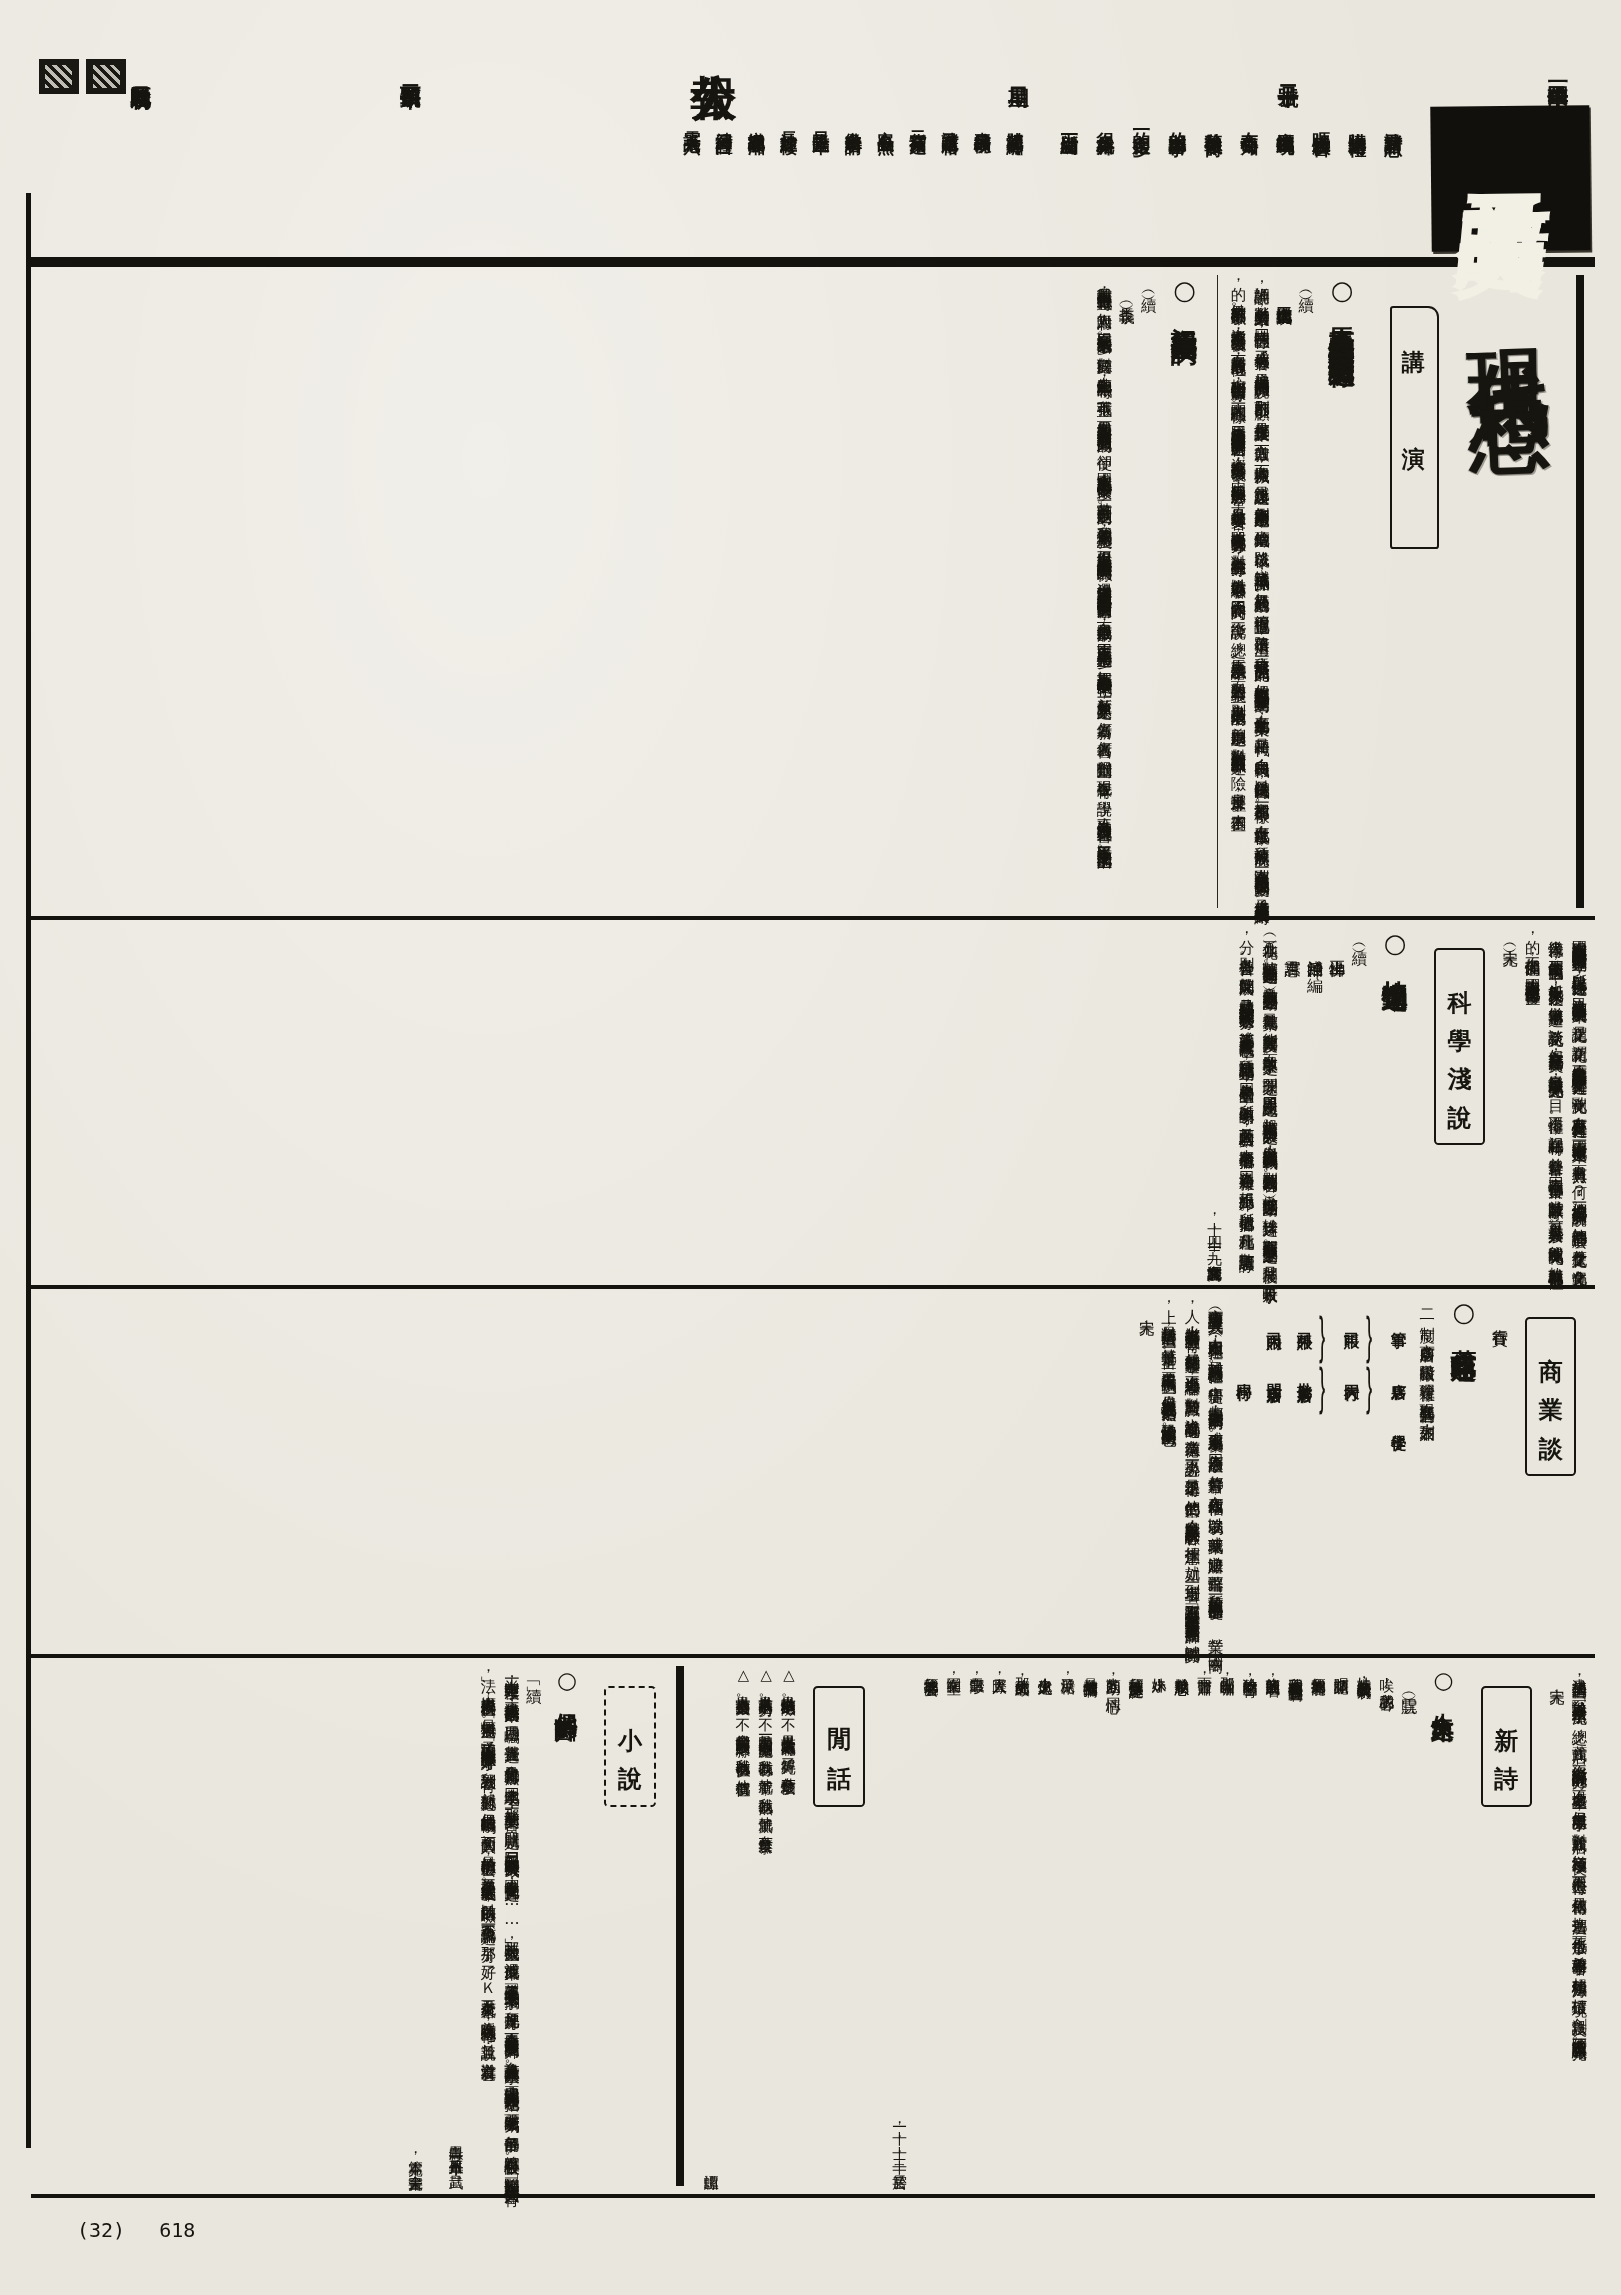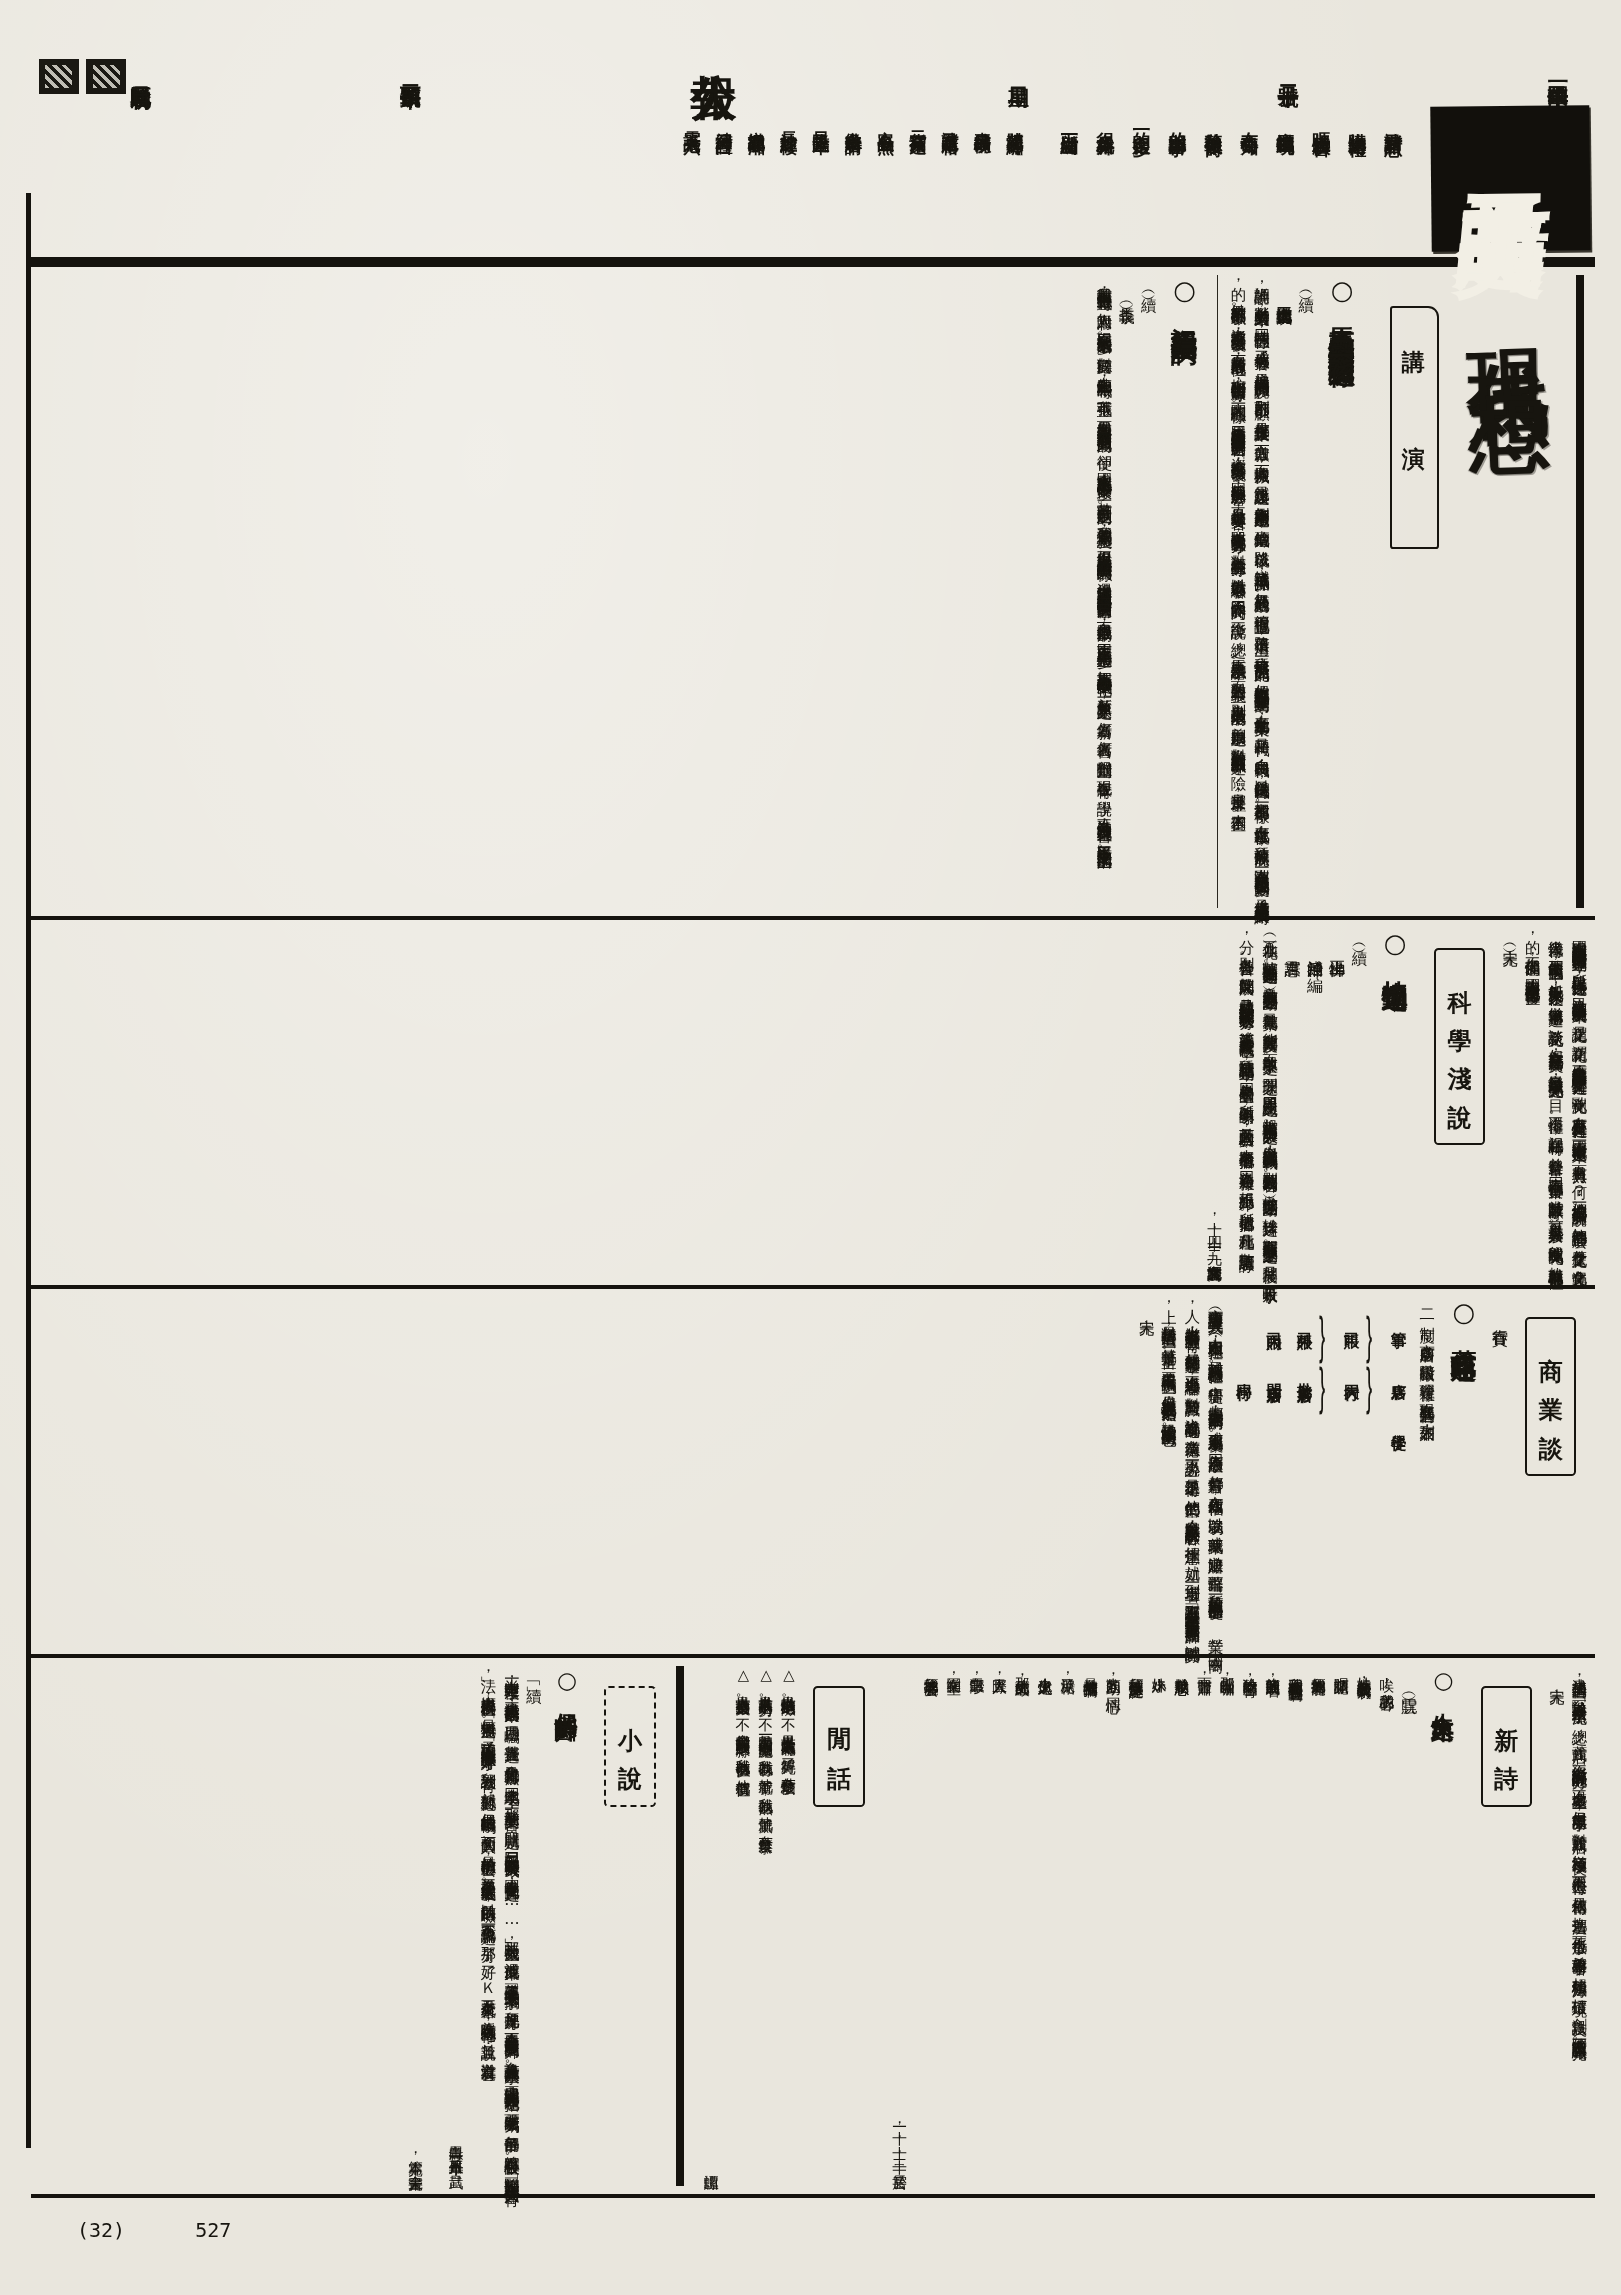"(32)" .footer { gap: 70px -> 34px }
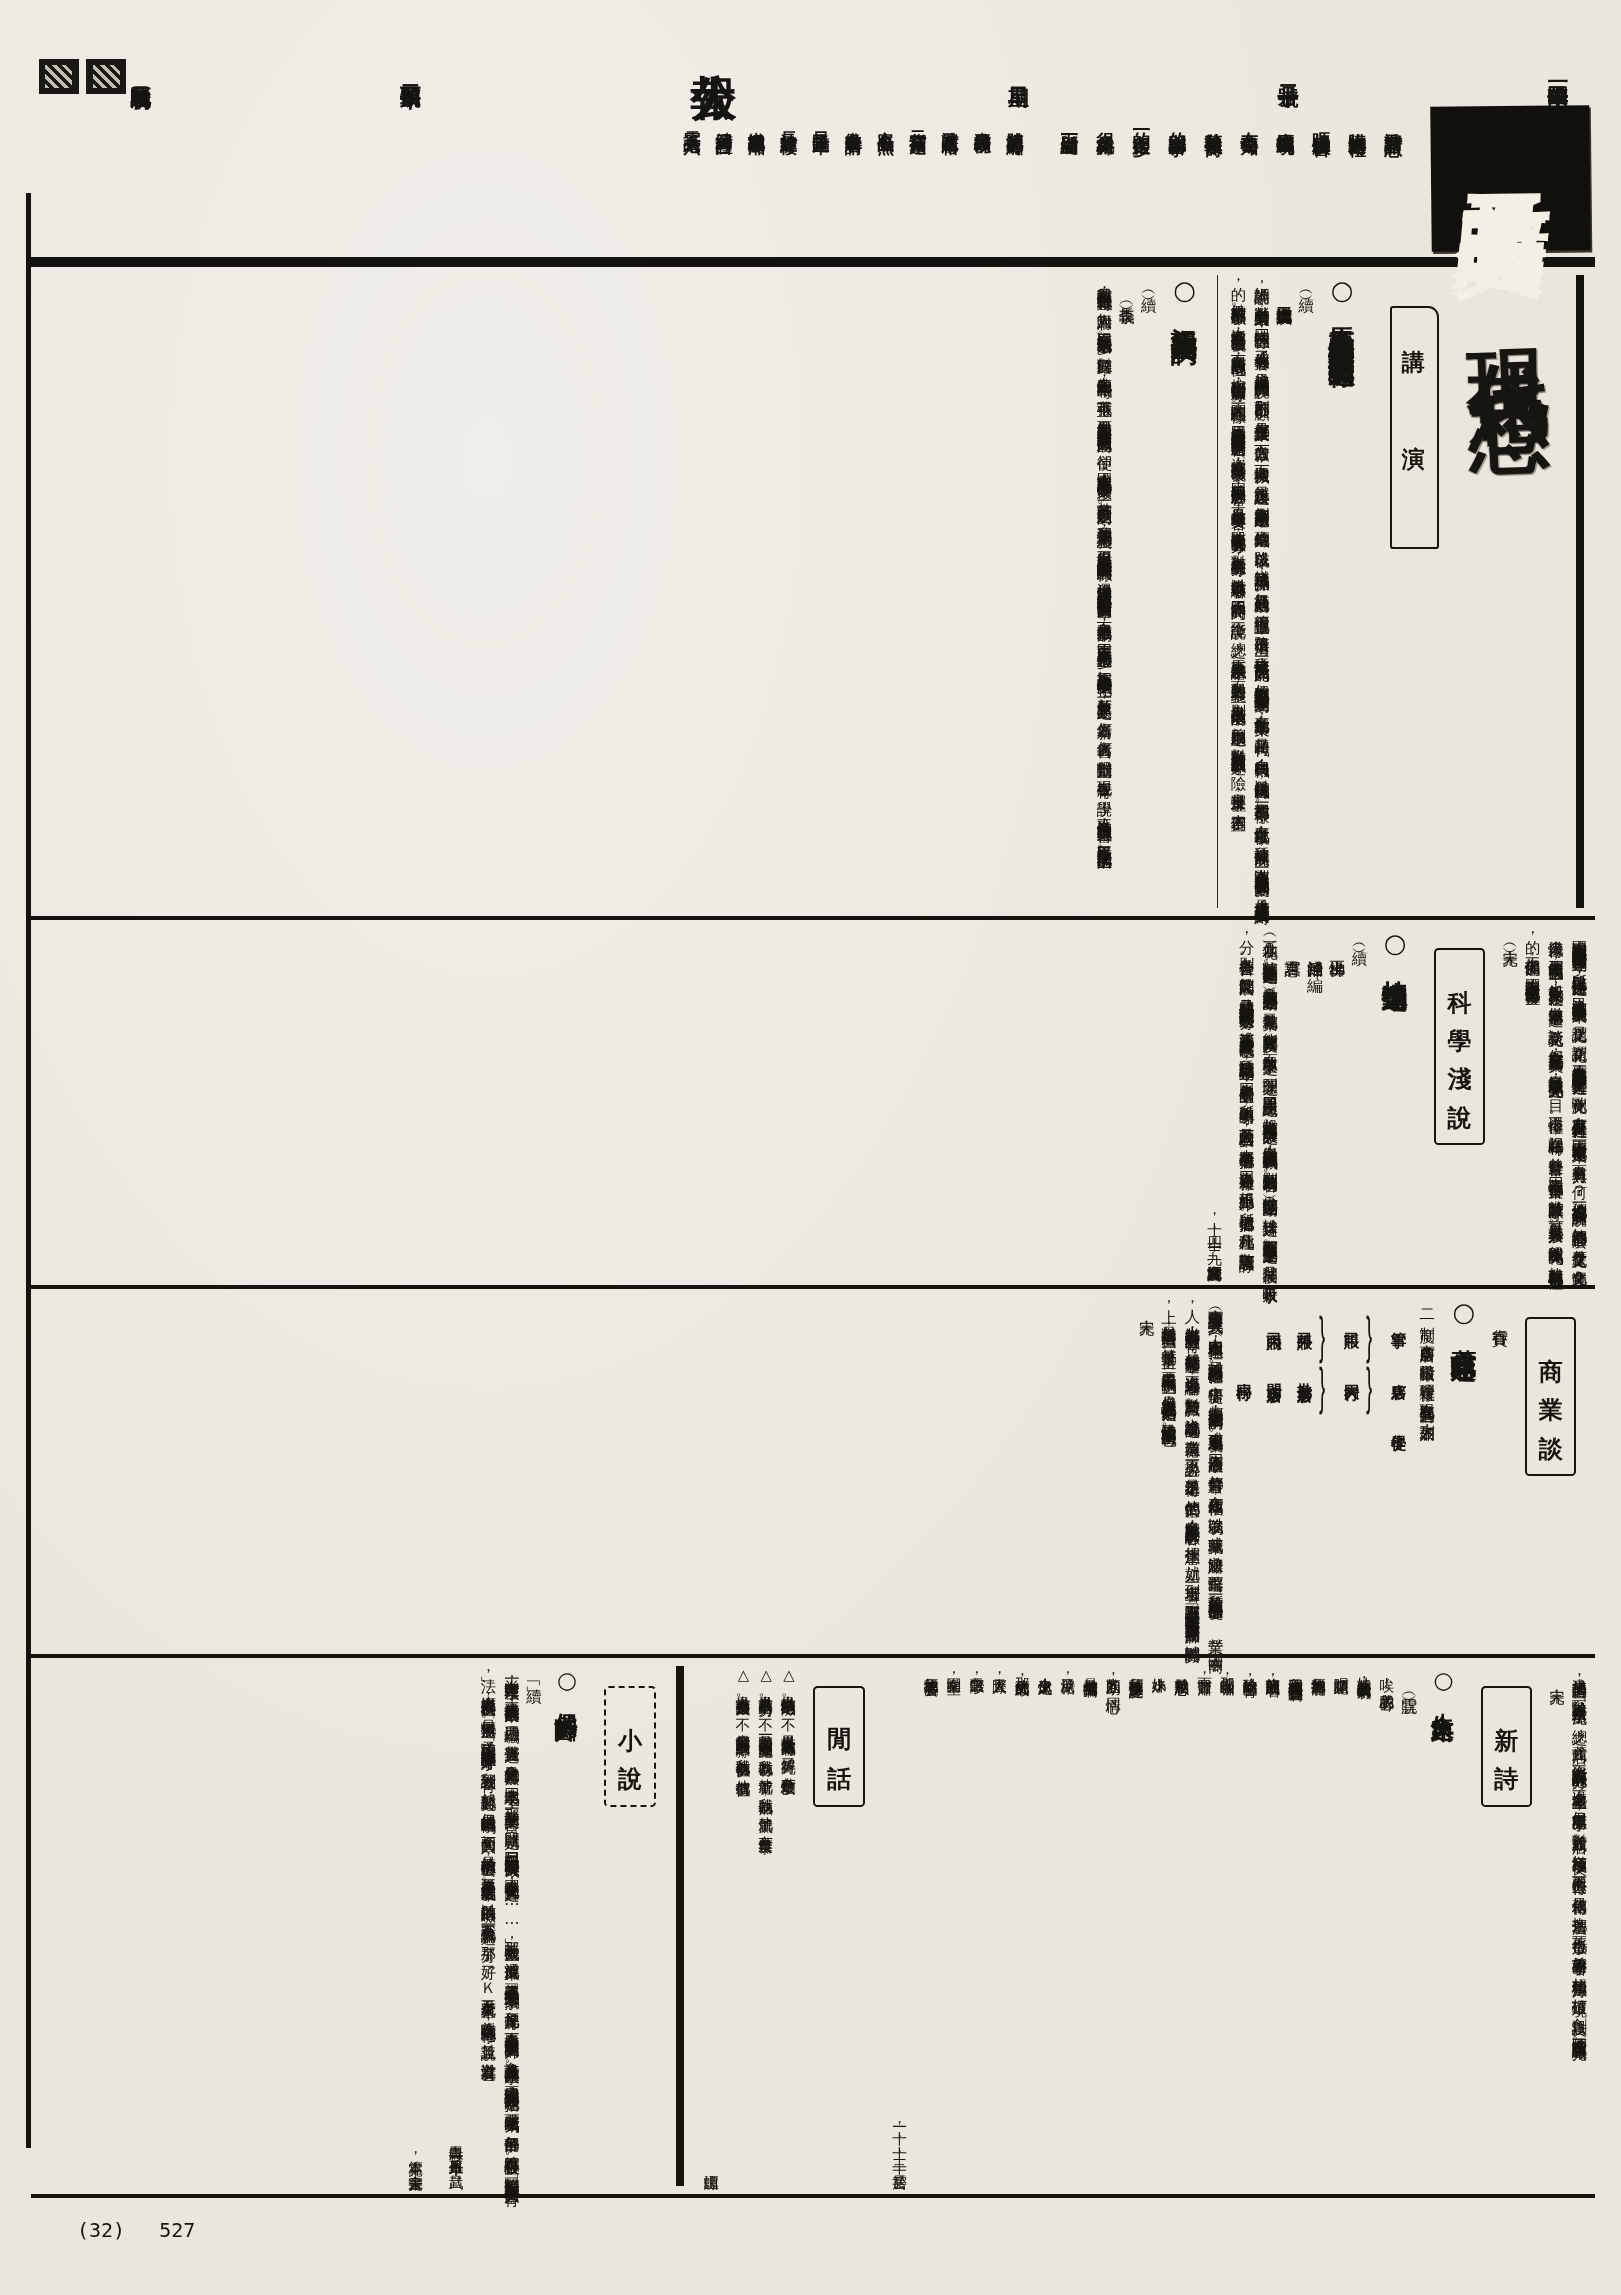"527" span { text: 527 -> 618 }
